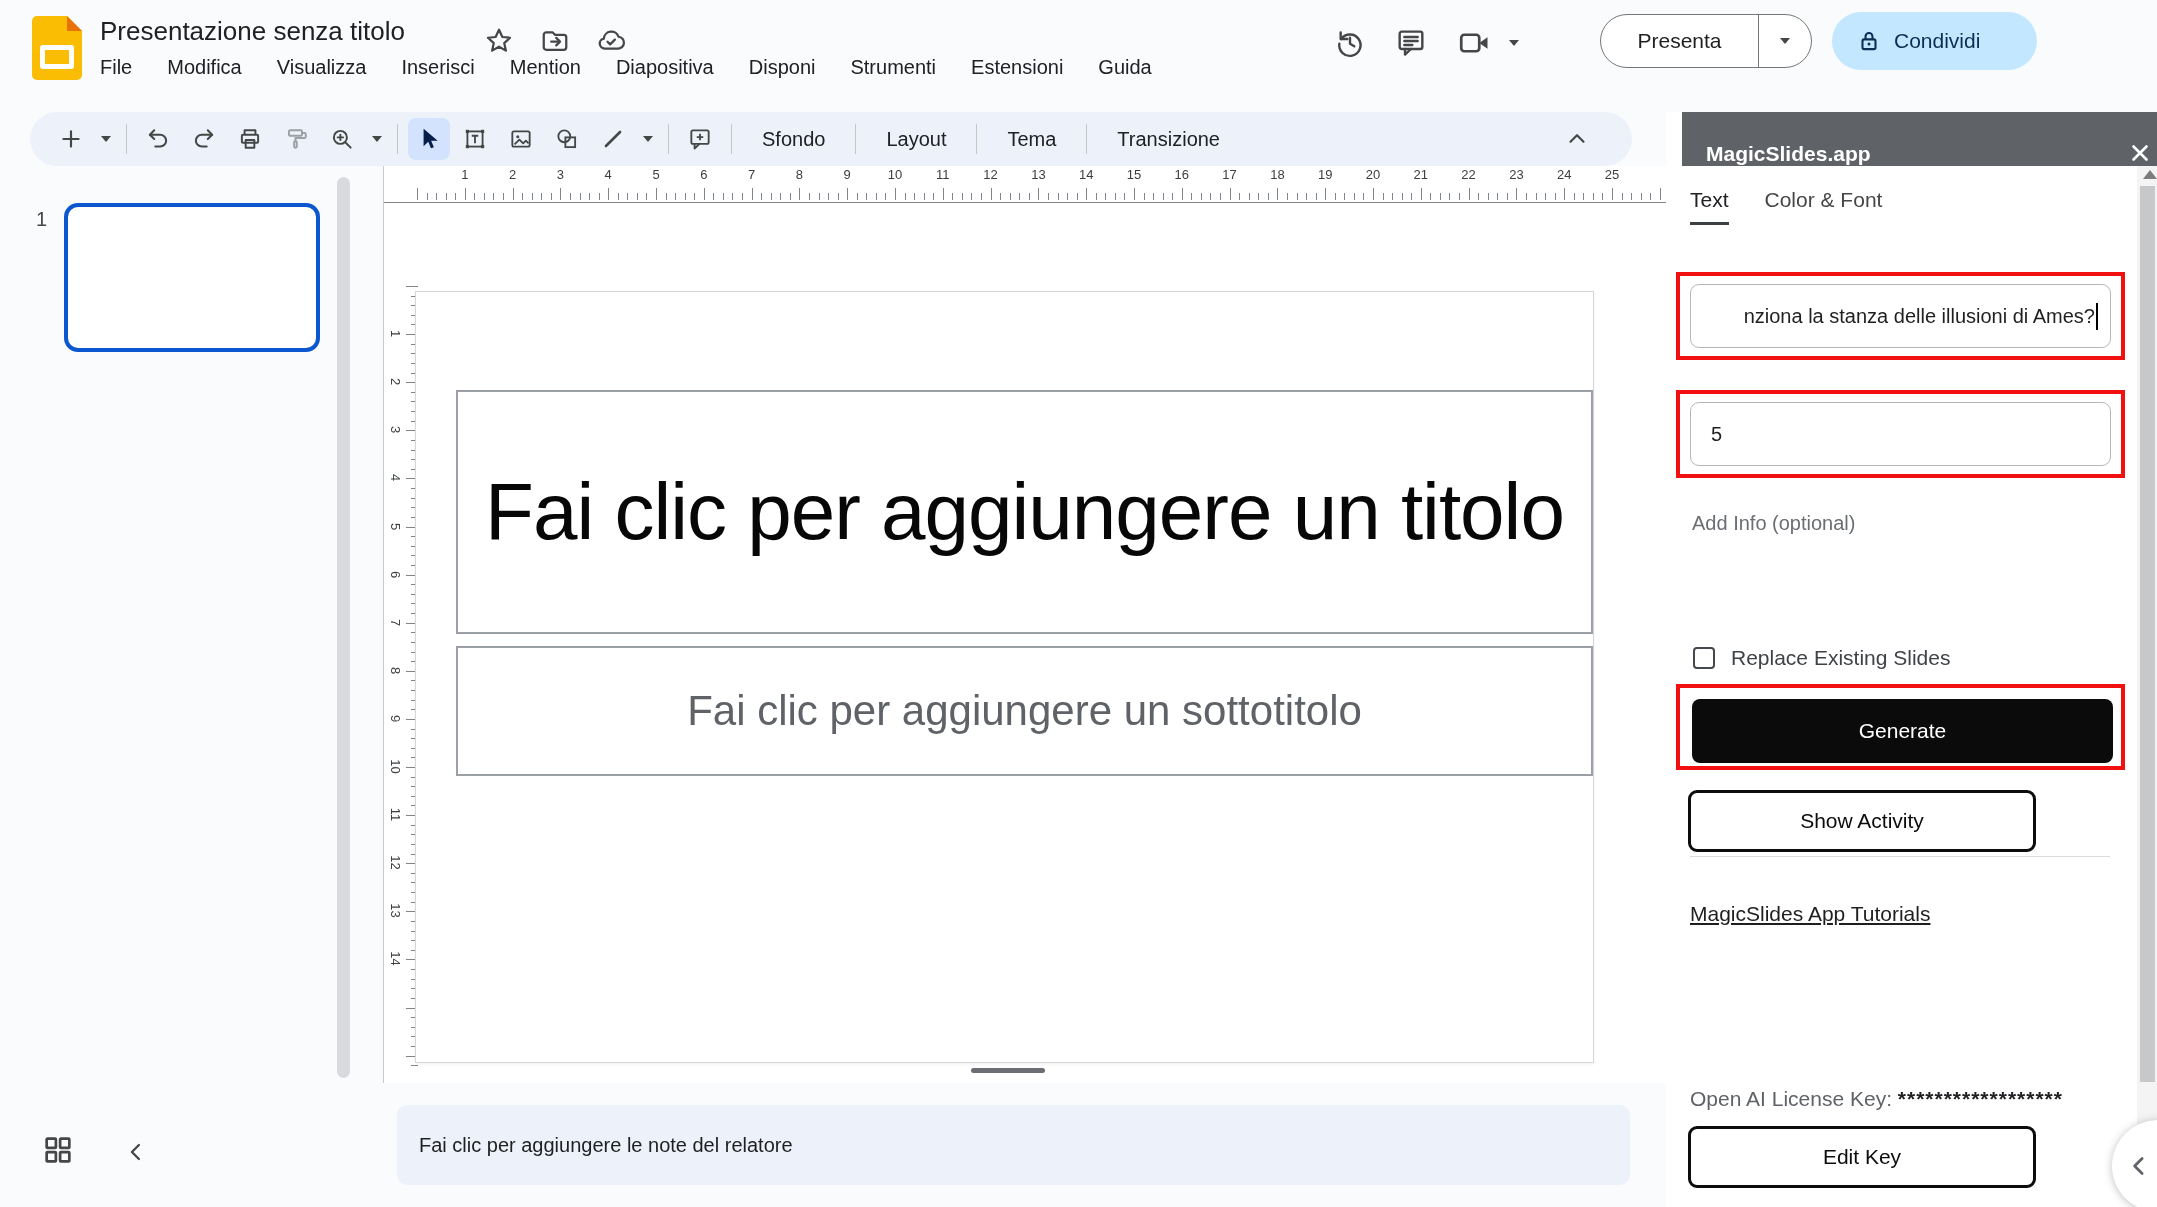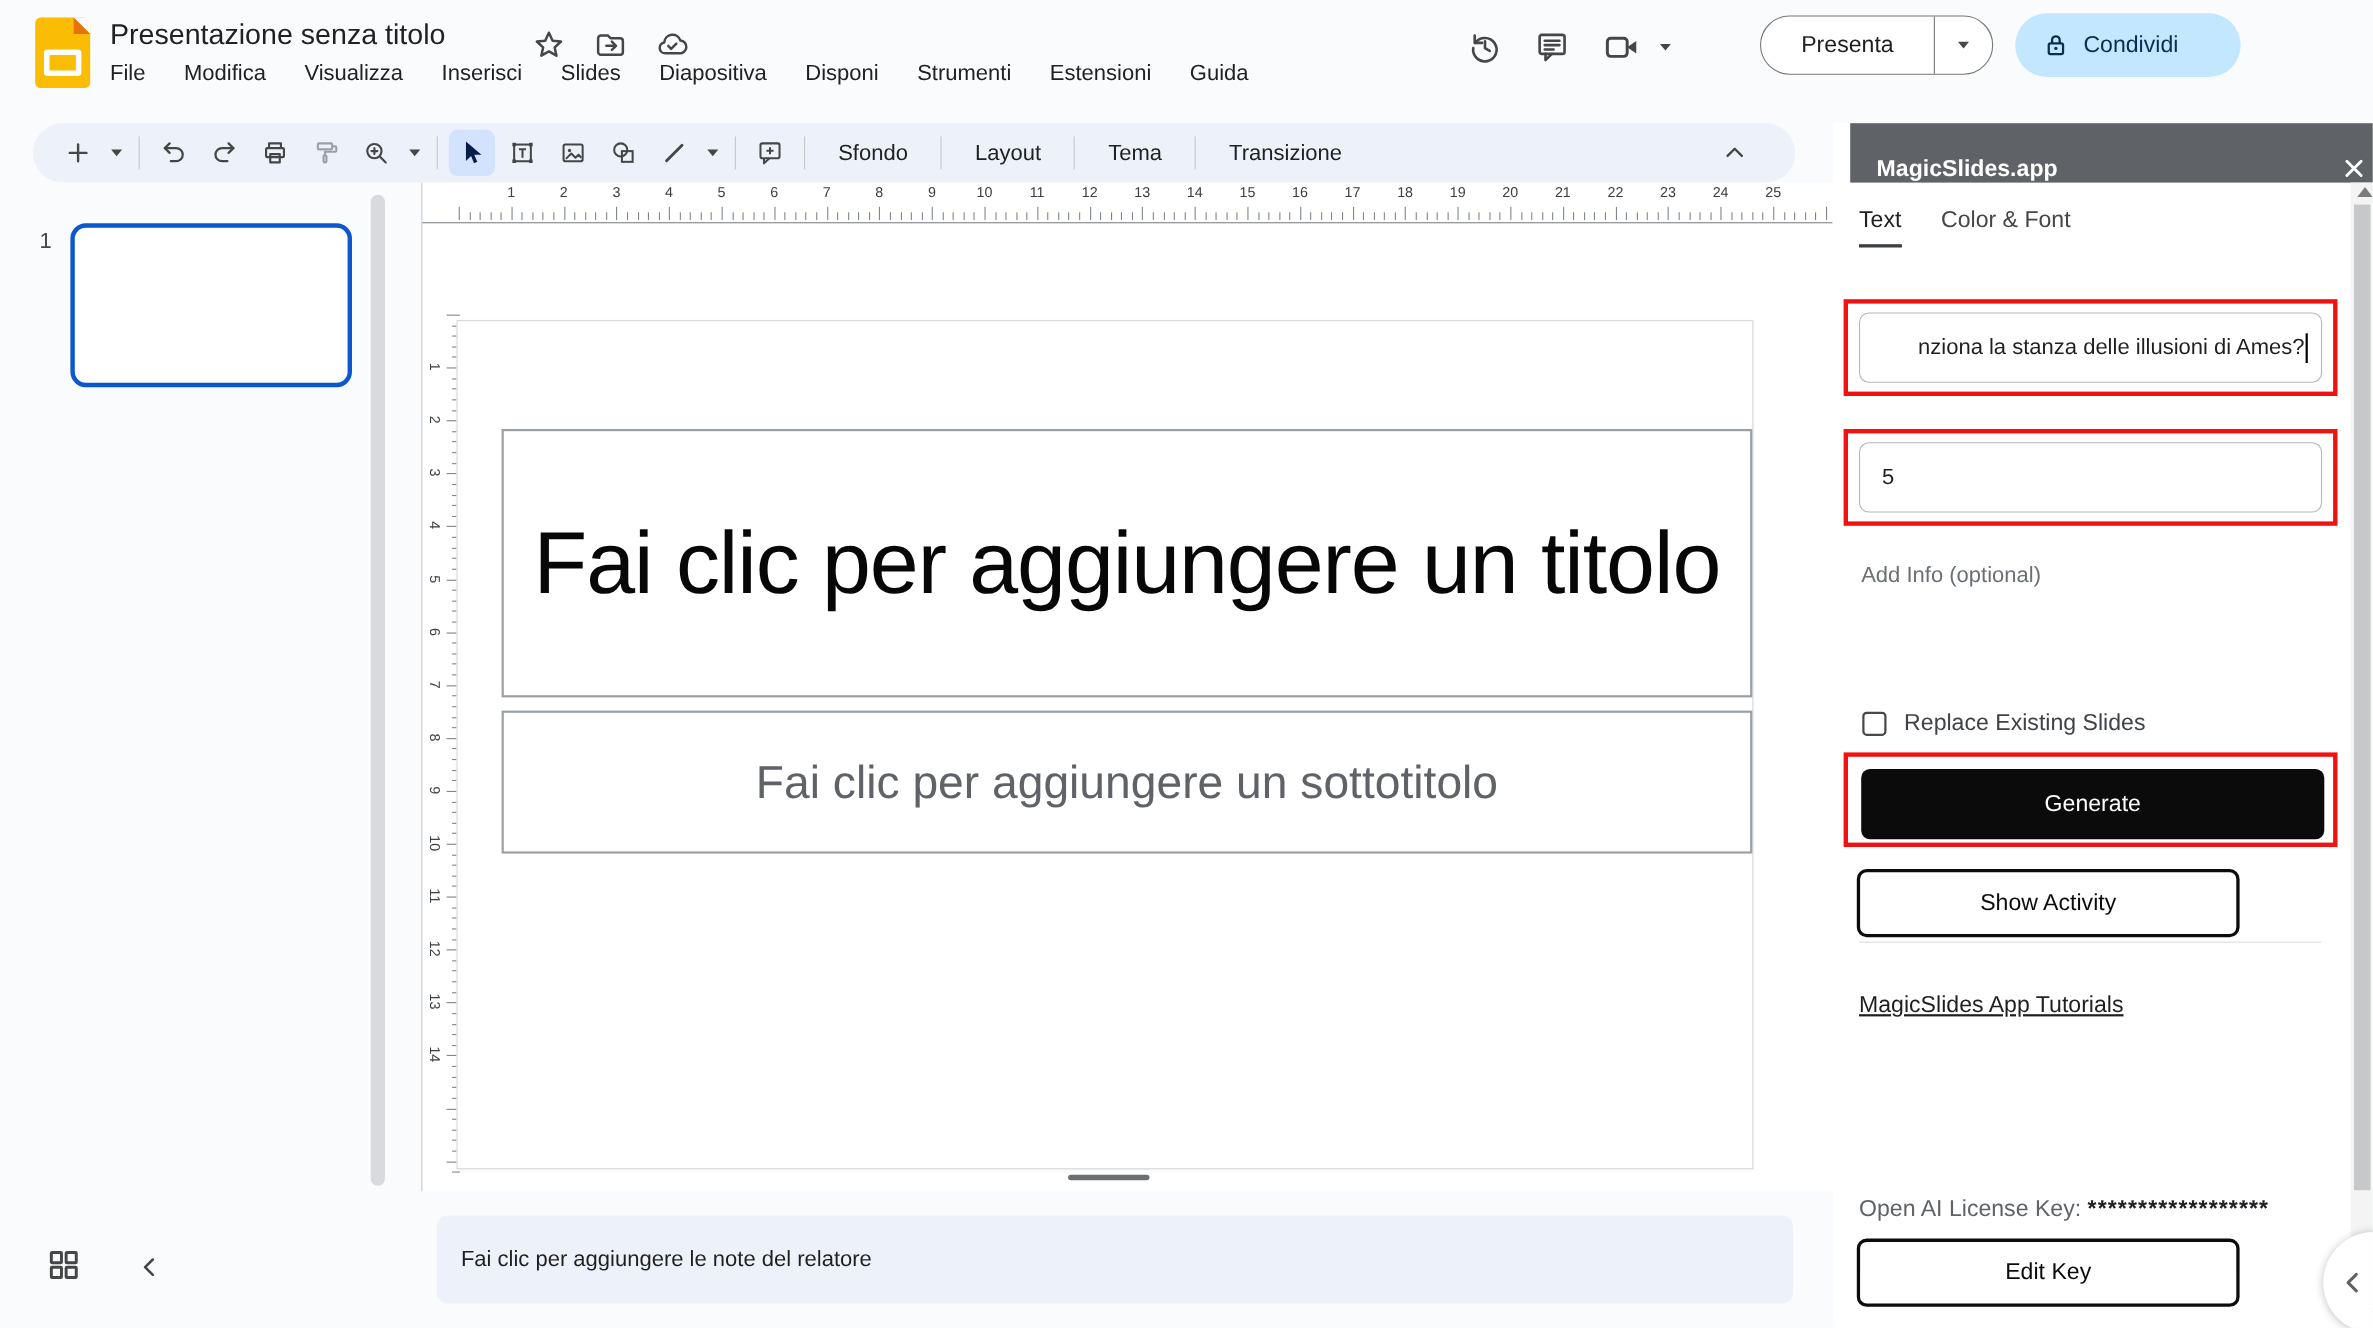"Slides" span { text: Slides -> Mention }
